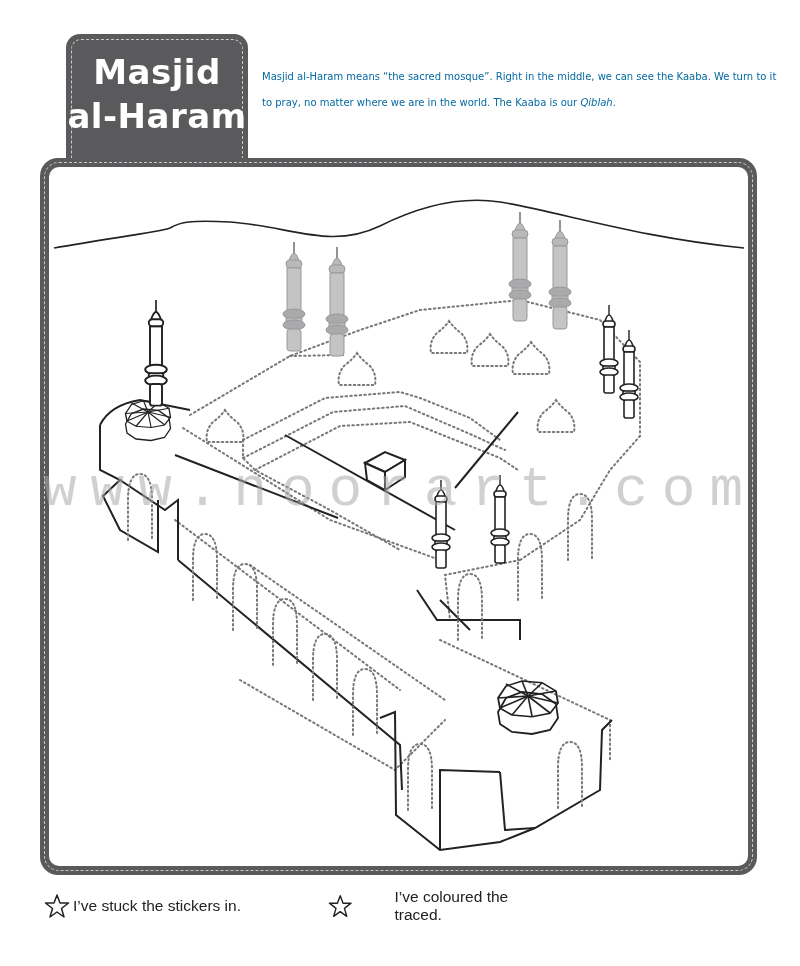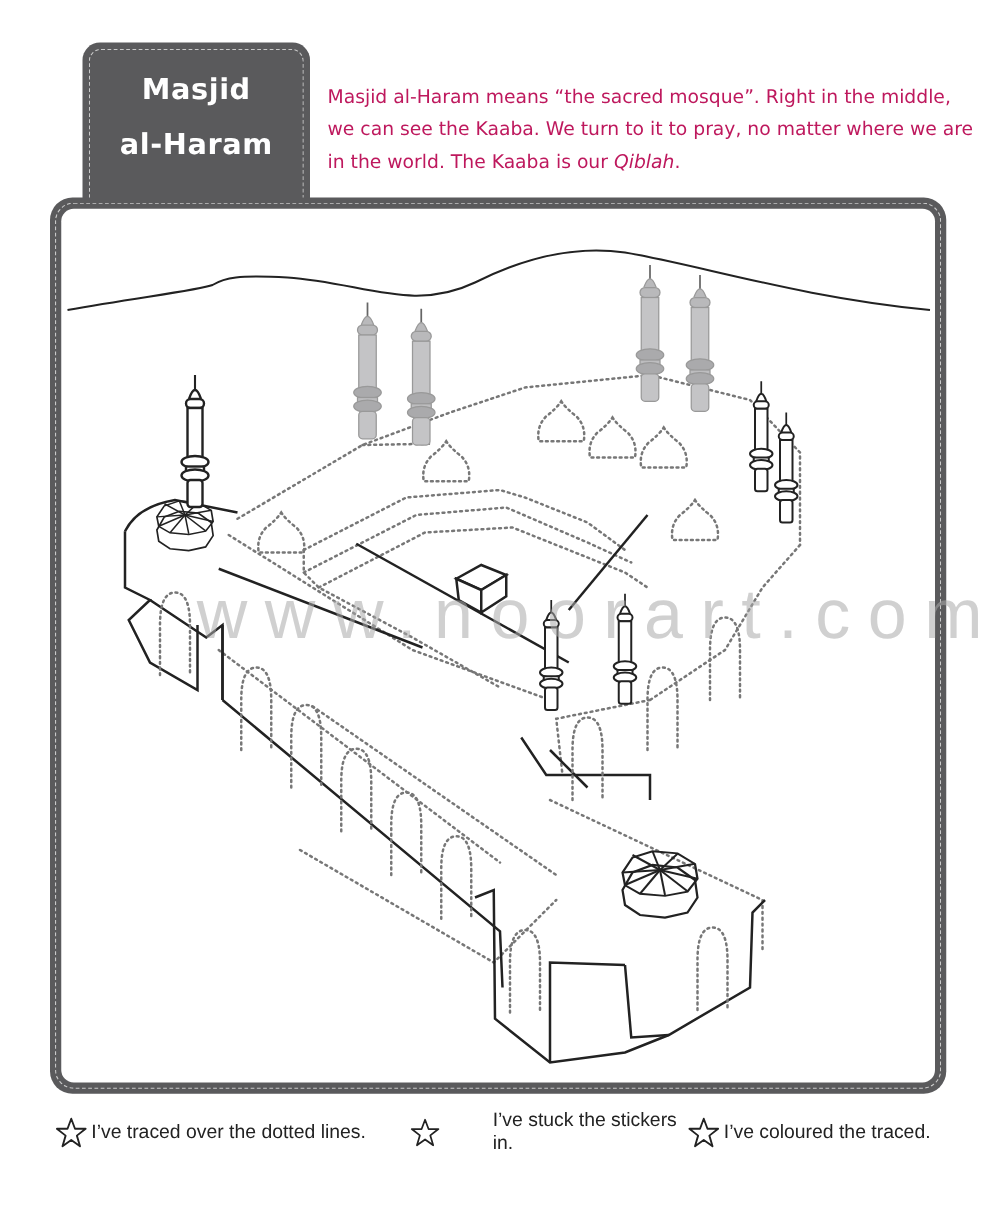"Masjid" .title-text { font-size: 23px -> 34px }
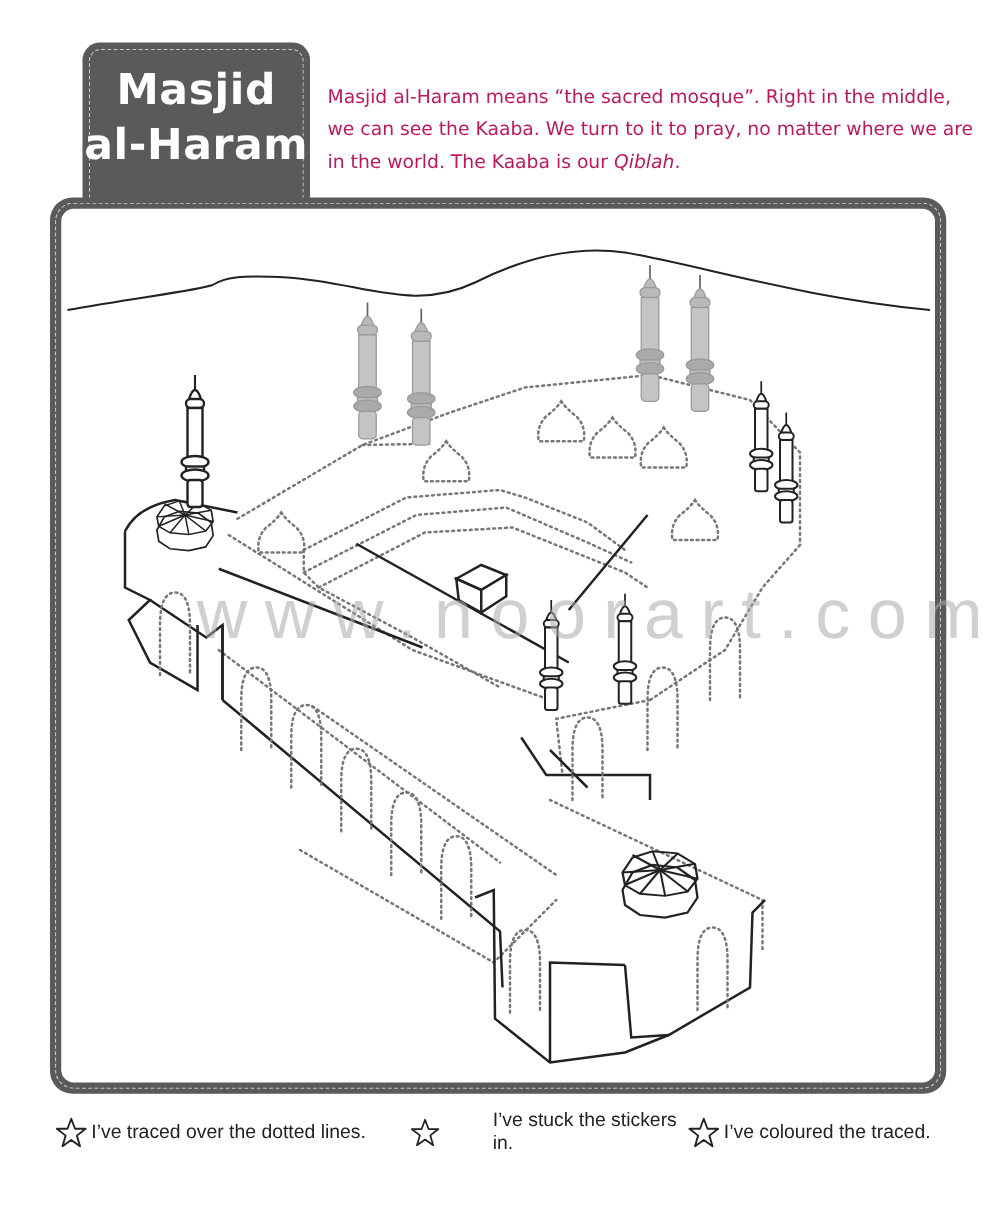"Masjid al-Haram means “the sacred" .intro { color: #be185d -> #0369a1; font-size: 15px -> 10px }
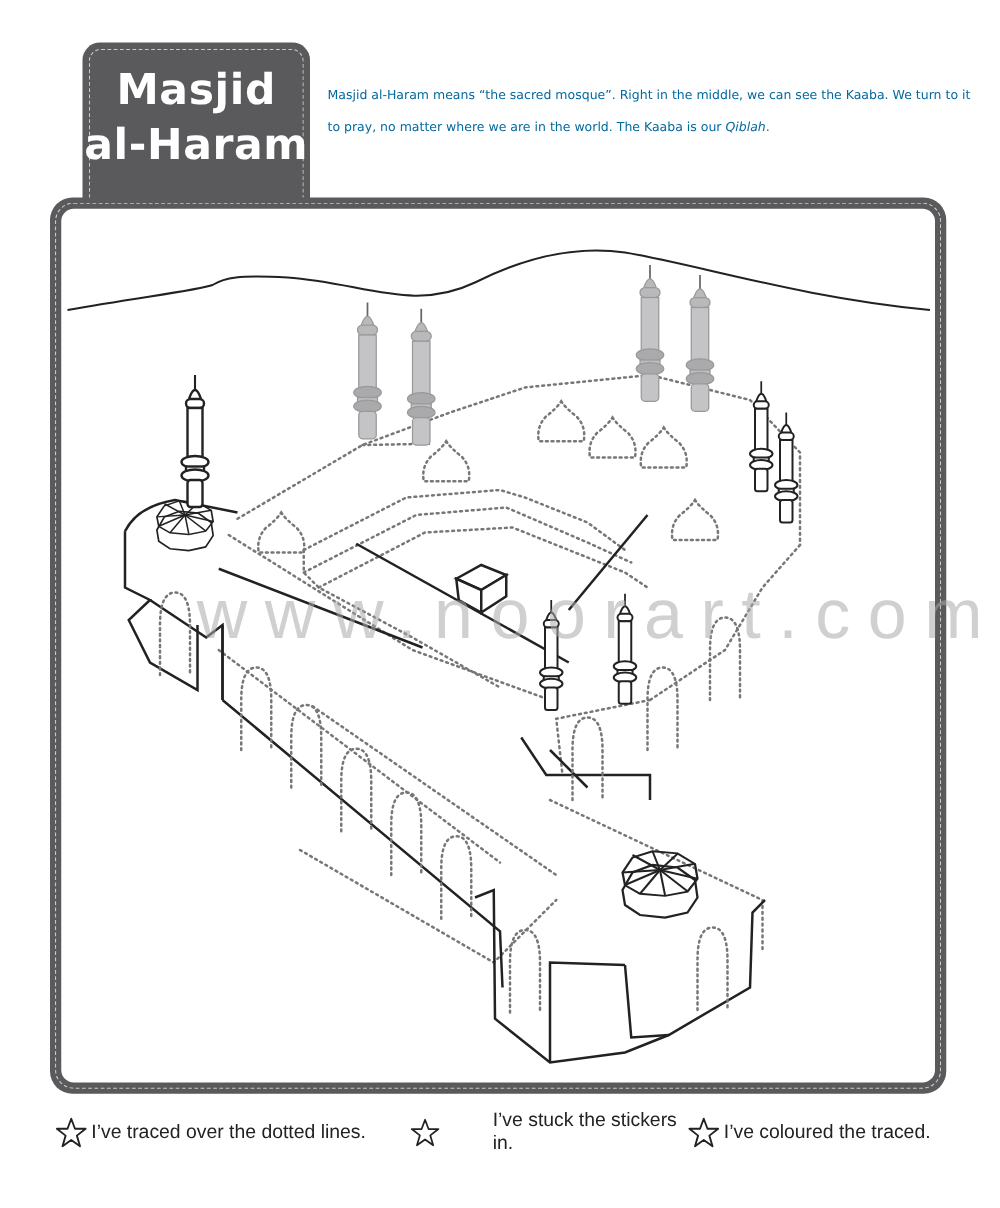"www.noorart.com" .watermark { font-family: Liberation Sans, sans-serif -> Liberation Mono, monospace; text-align: right -> center }
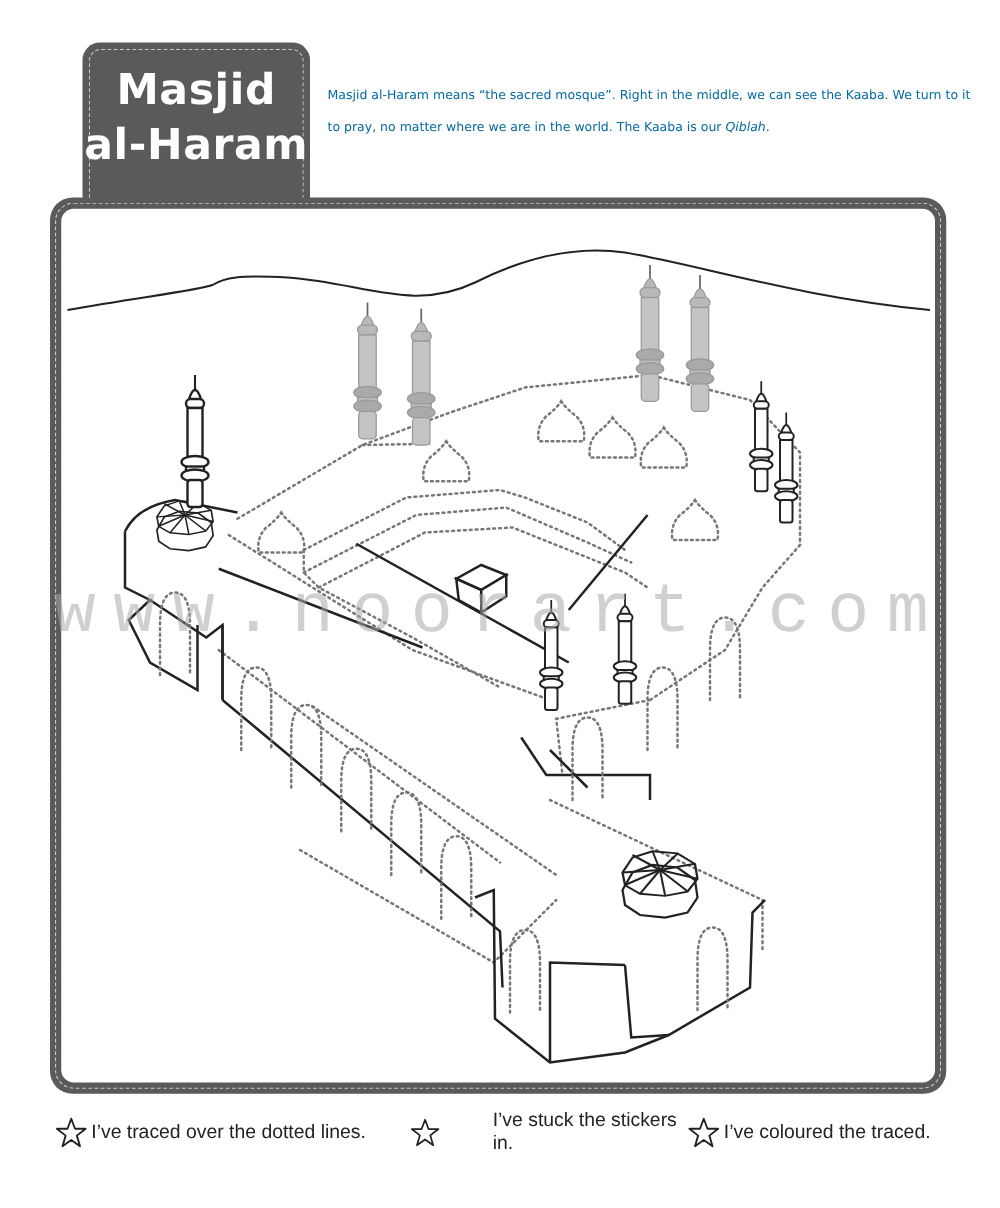"I’ve traced over the dotted" div.check-item { html: <div> <svg> <polygon></polygon> </svg> <span>I’ve traced over the dotted lines.</span> </div> -> none }
